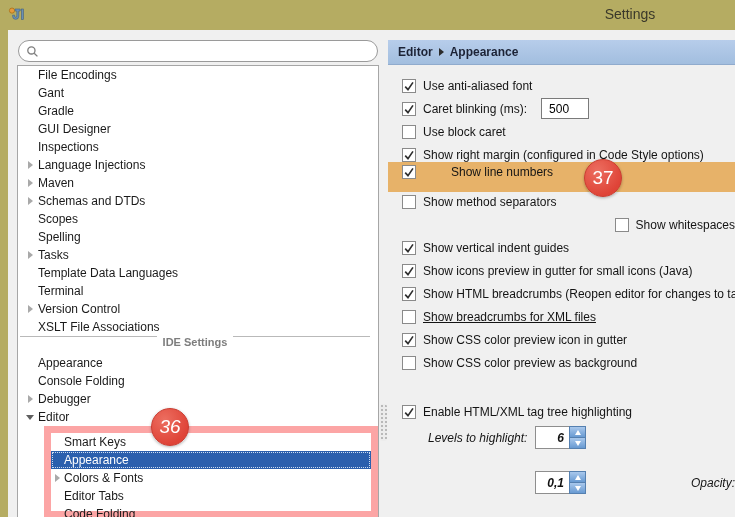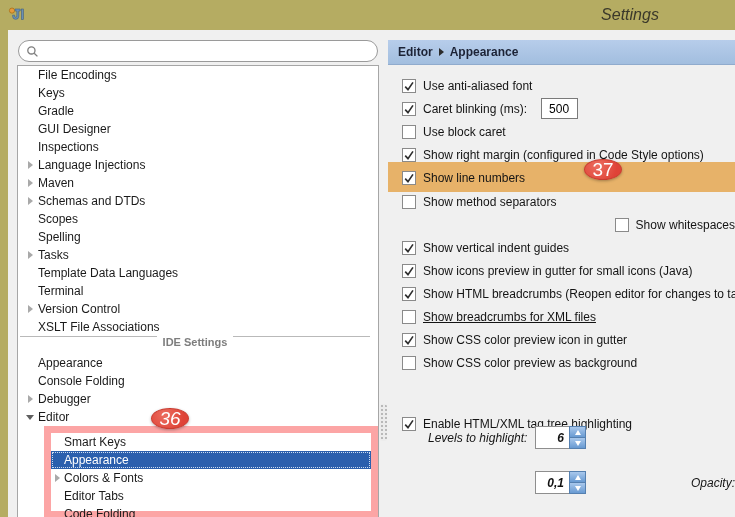"Settings" .win-title { font-size: 16px -> 14px; font-style: italic -> none }
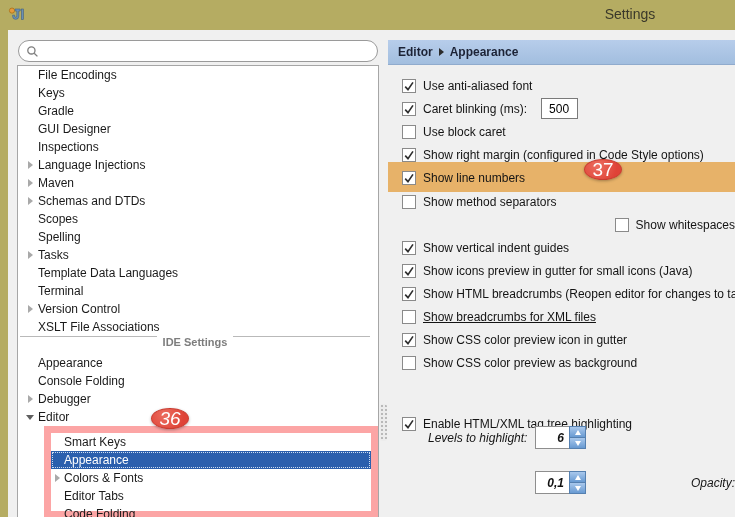"Keys" span { text: Keys -> Gant }
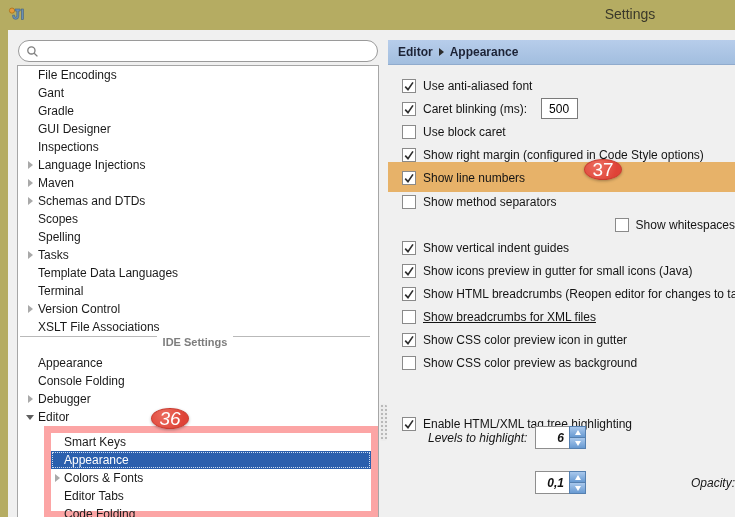"500" .text-field { width: 37px -> 48px }
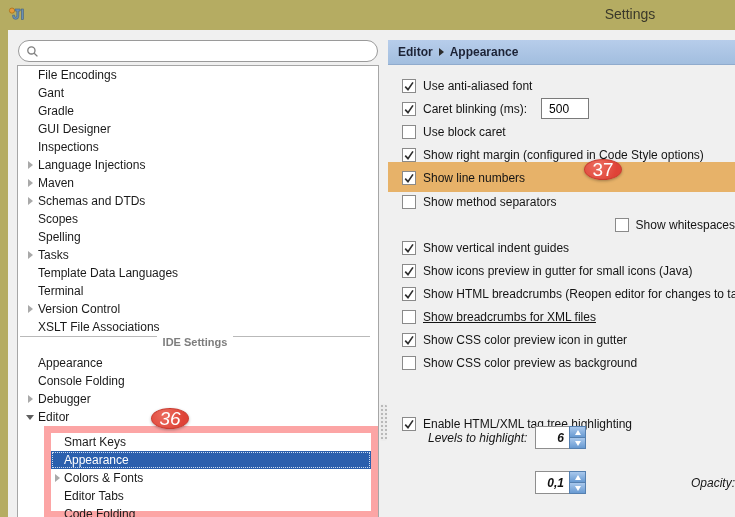"Show line numbers" div.prow { gap: none -> 28px; top: 126px -> 120px }
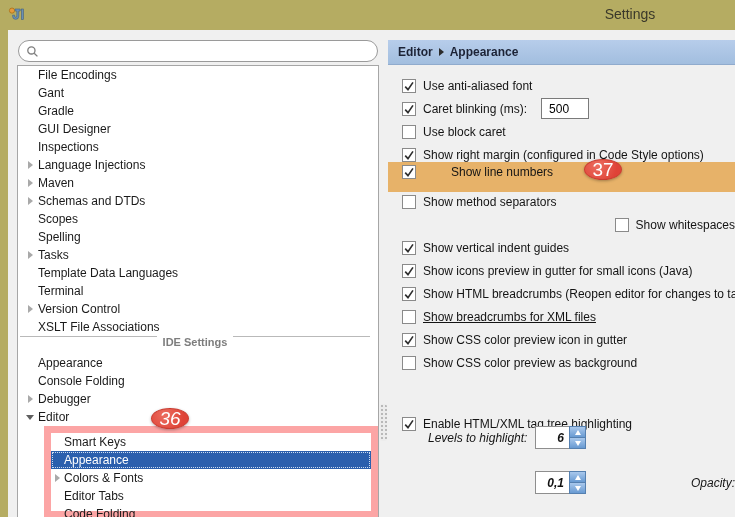"37" .badge { height: 21px -> 38px }
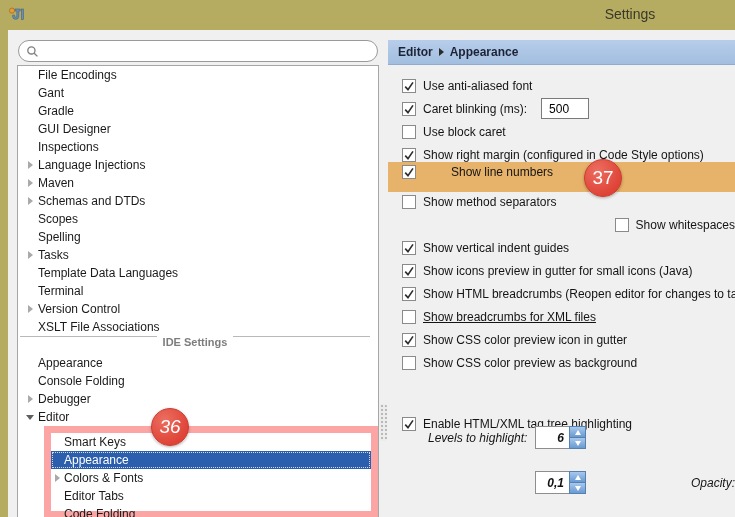"Enable HTML/XML tag tree highlighting" div.prow { margin-top: 12px -> none }
